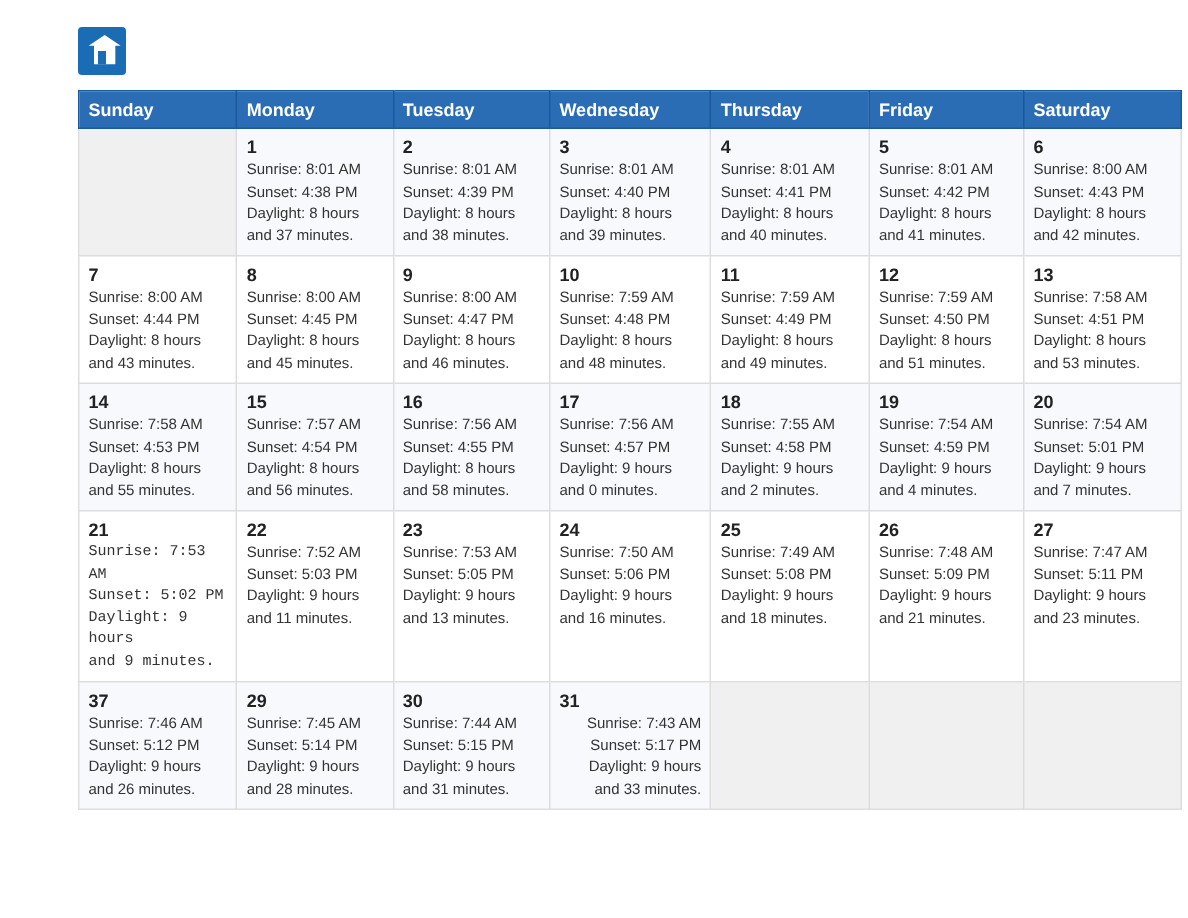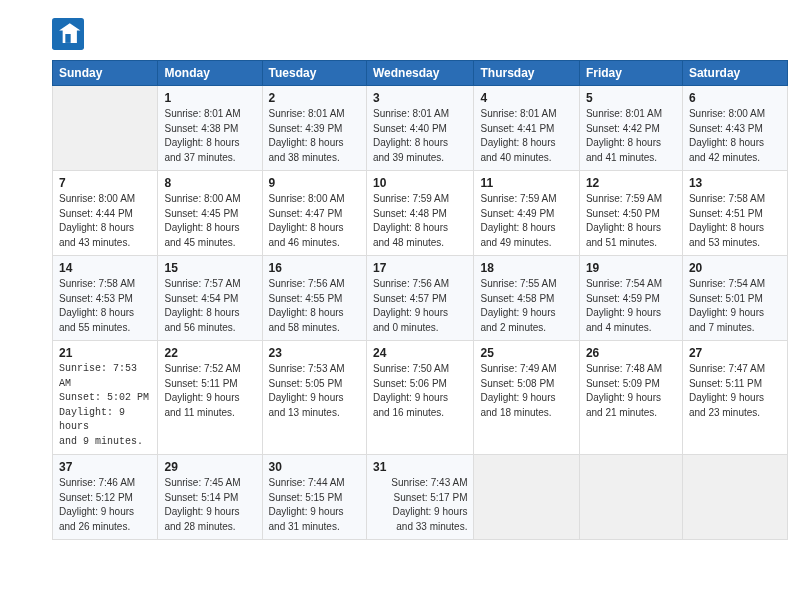"Sunrise: 7:52 AM" div.day-info { text: 5:11 -> 5:03 }
